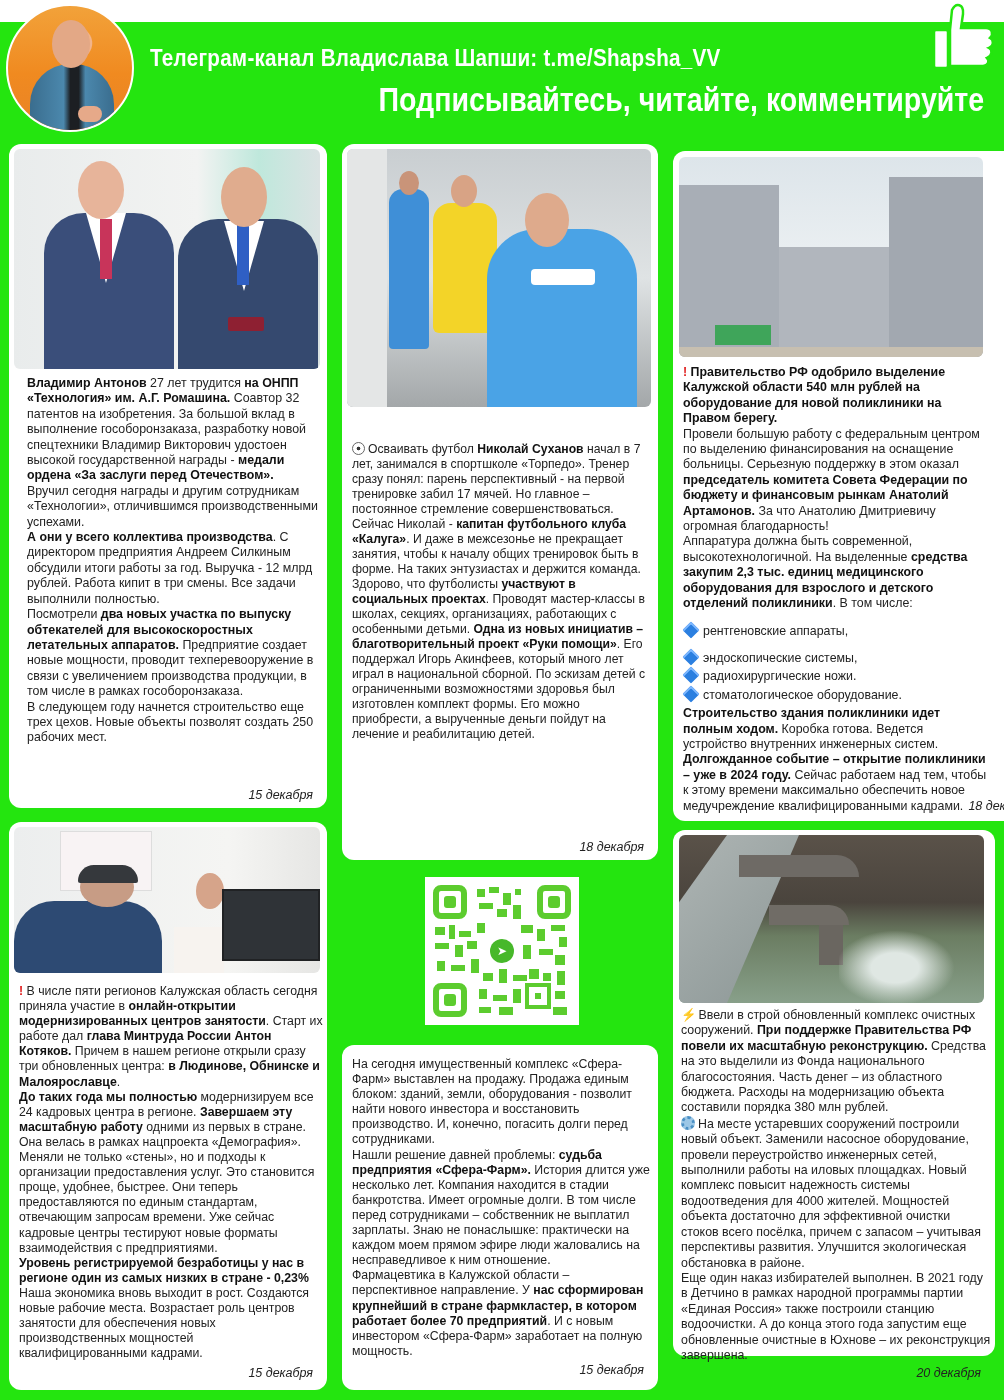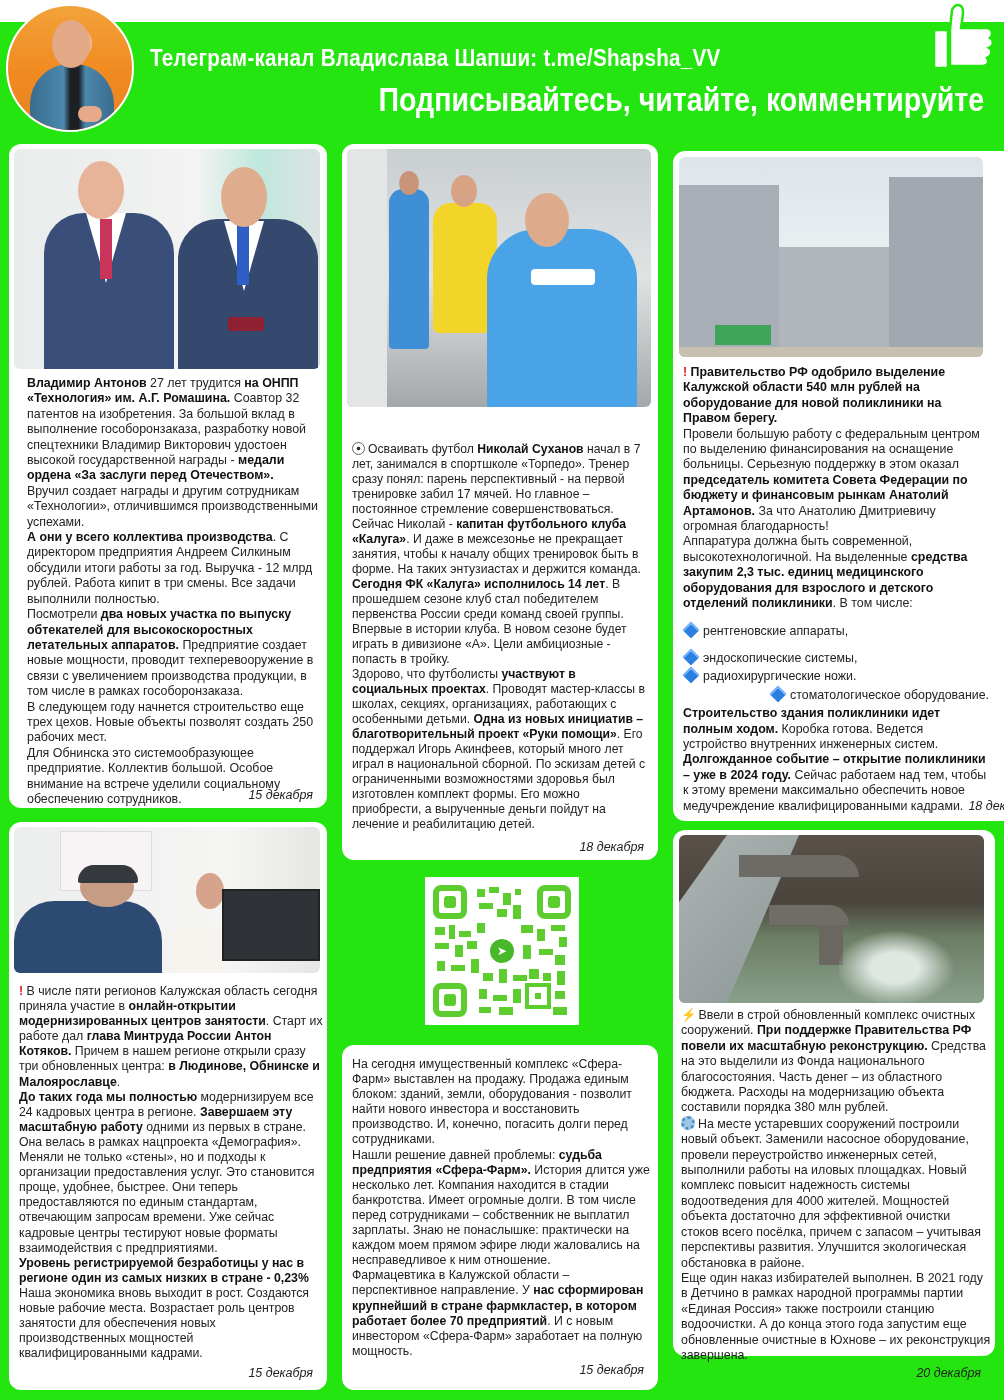"Вручил создает награды и другим" p { text: создает -> сегодня }
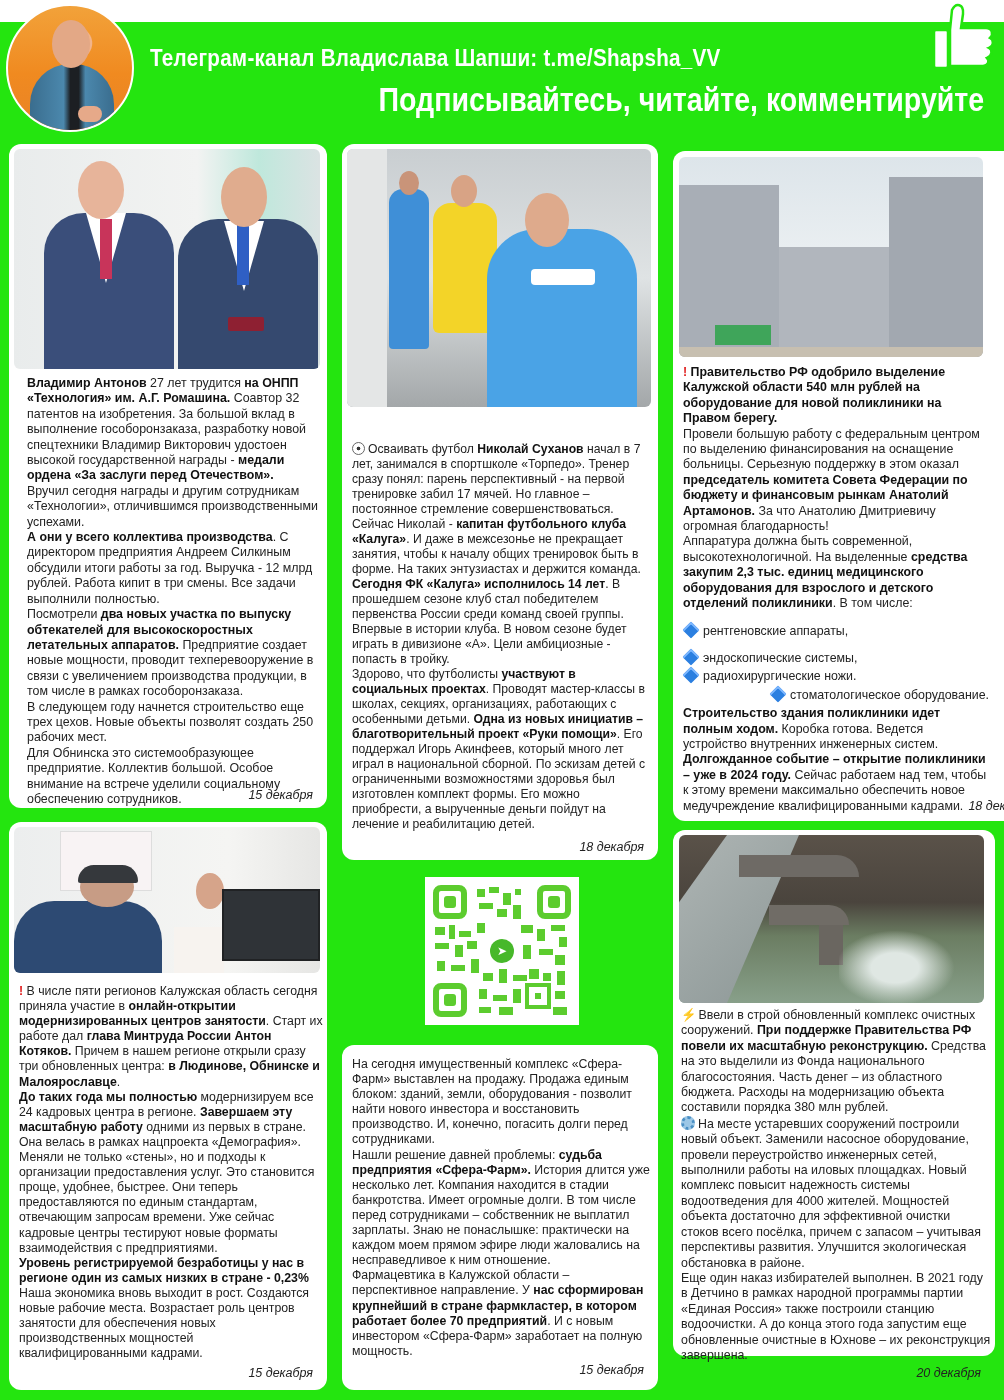"Сегодня ФК «Калуга» исполнилось 14" p { html: <p><b>Сегодня ФК «Калуга» исполнилось 14 лет</b>. В прошедшем сезоне клуб стал победителем первенства России среди команд своей группы. Впервые в истории клуба. В новом сезоне будет играть в дивизионе «А». Цели амбициозные - попасть в тройку.</p> -> none }
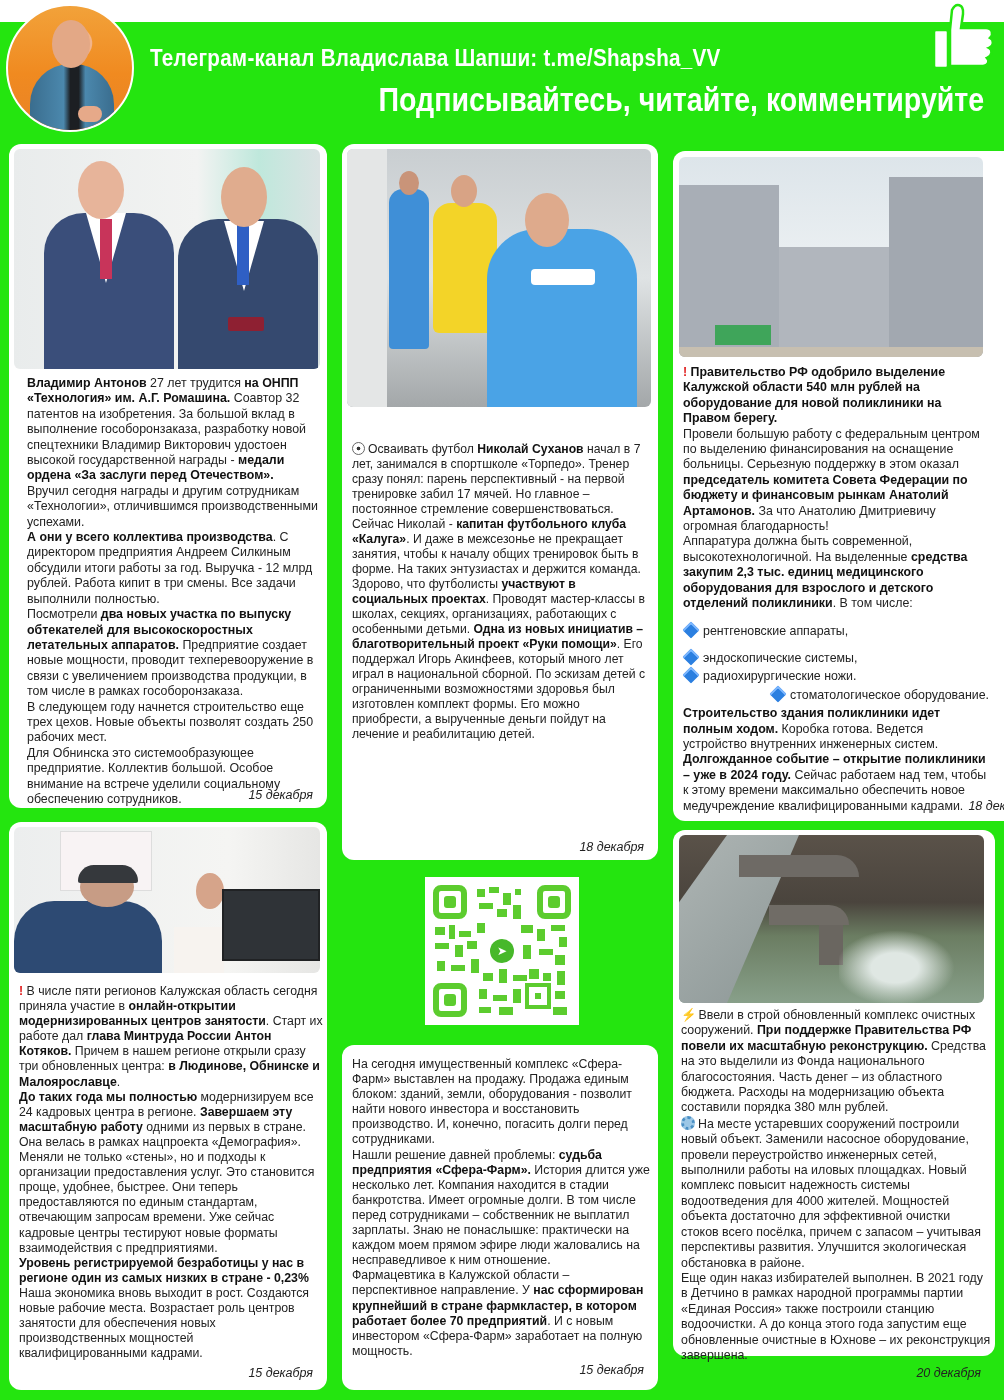"стоматологическое оборудование." p { text-align: right -> none }
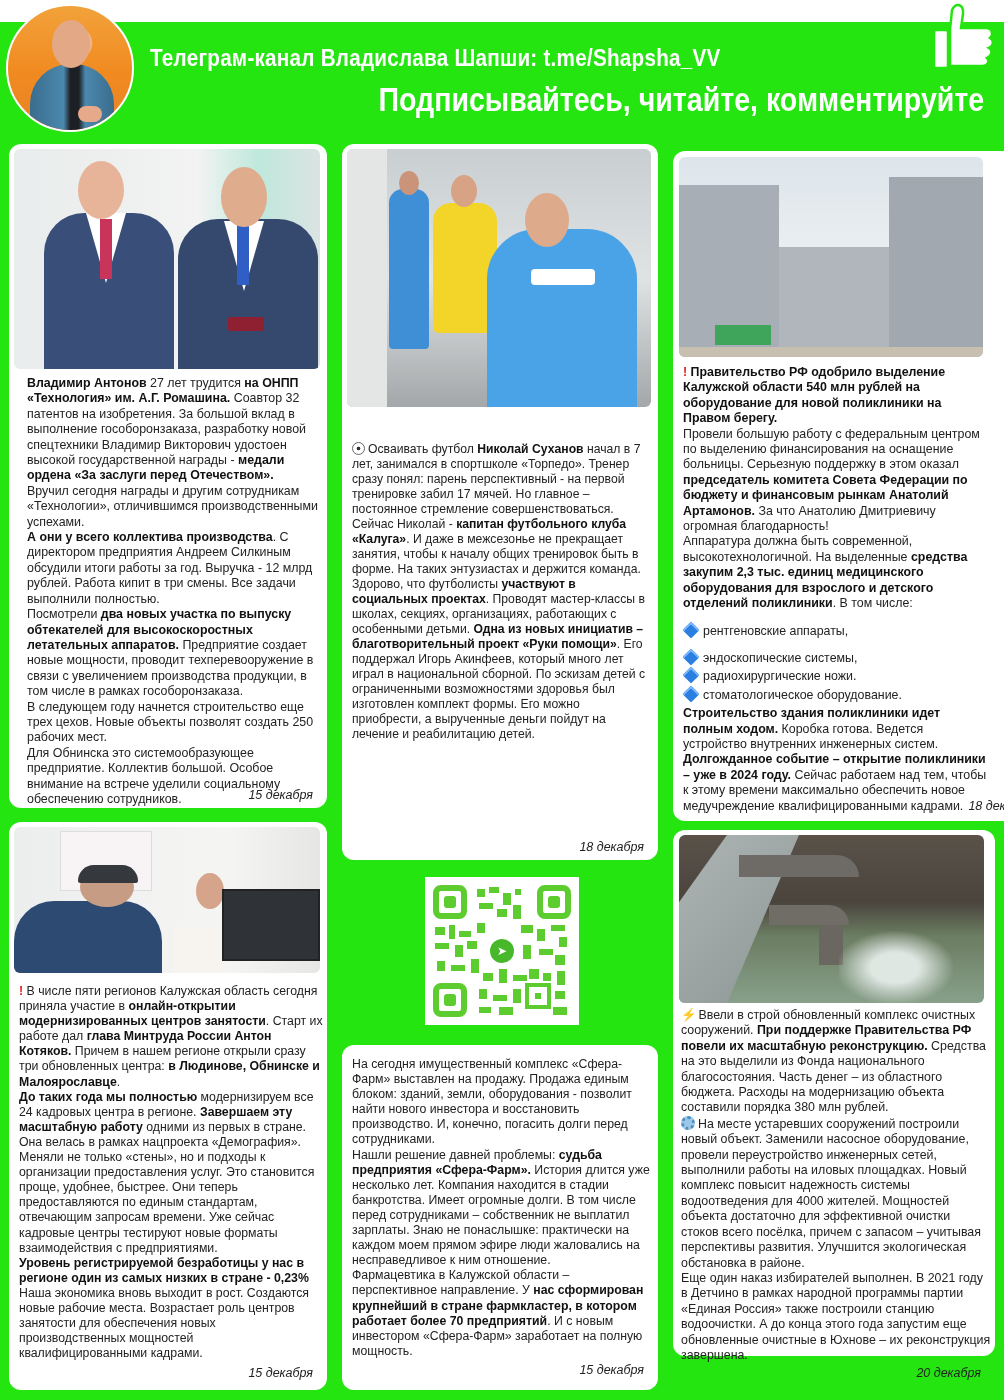"Для Обнинска это системообразующее" p { html: <p>Для Обнинска это системообразующее предприятие. Коллектив большой. Особое внимание на встрече уделили социальному обеспечению сотрудников.</p> -> none }
